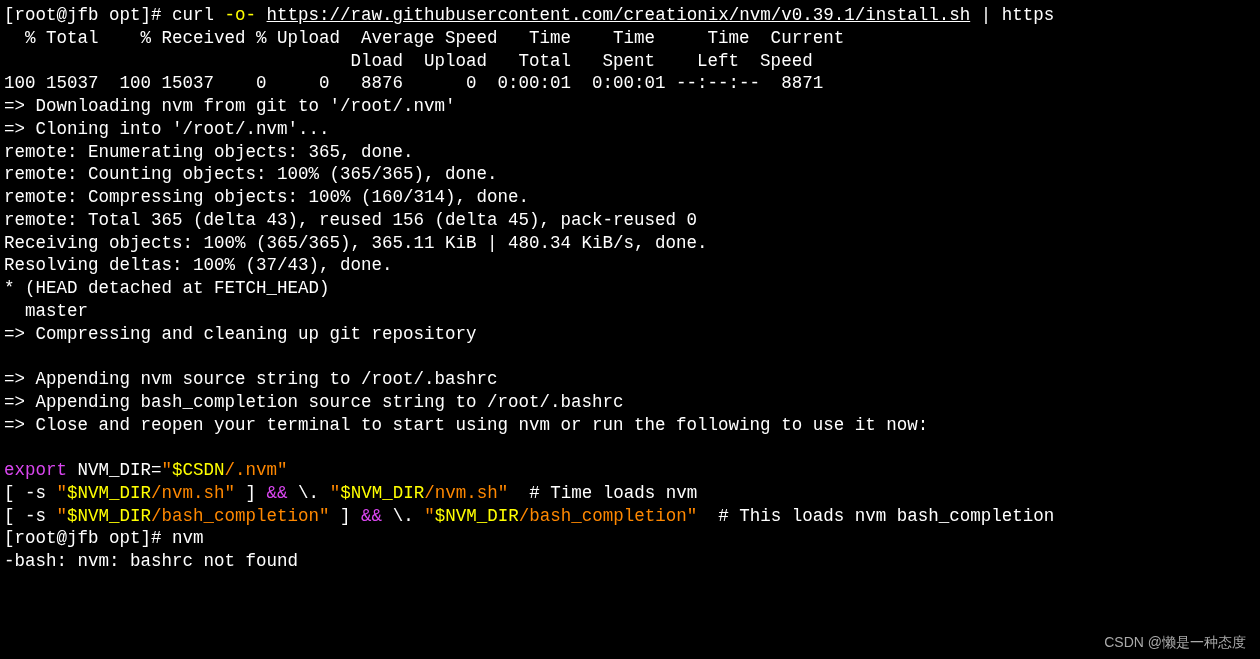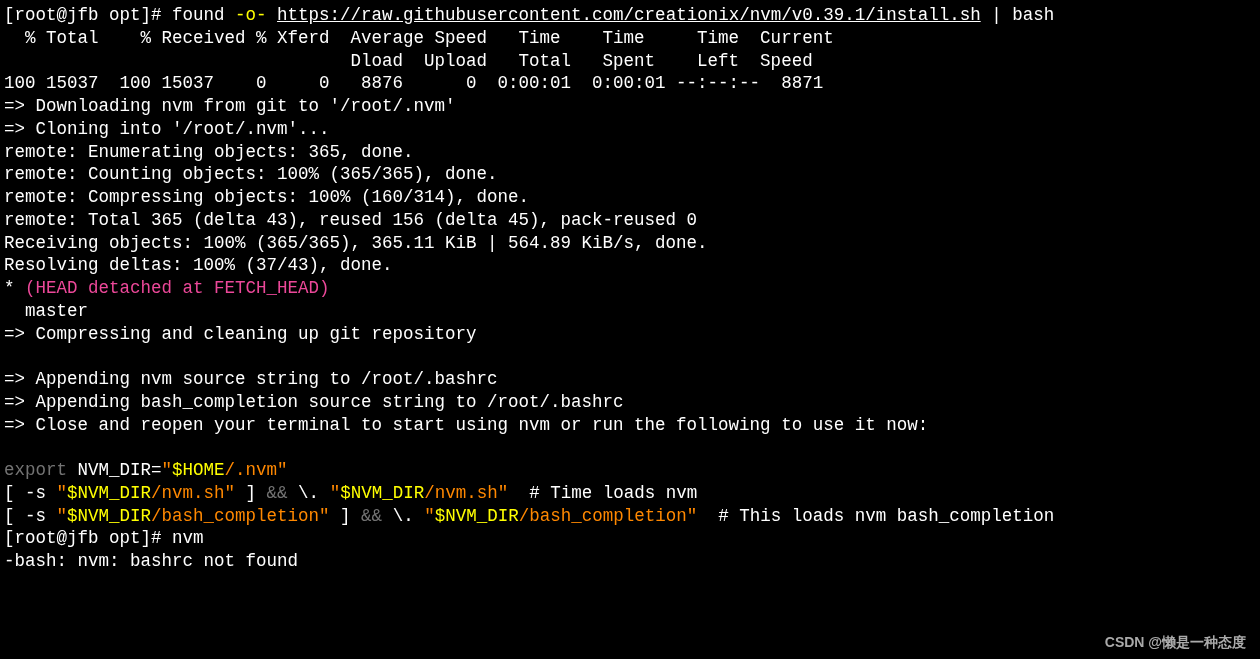"found" span { text: found -> curl }
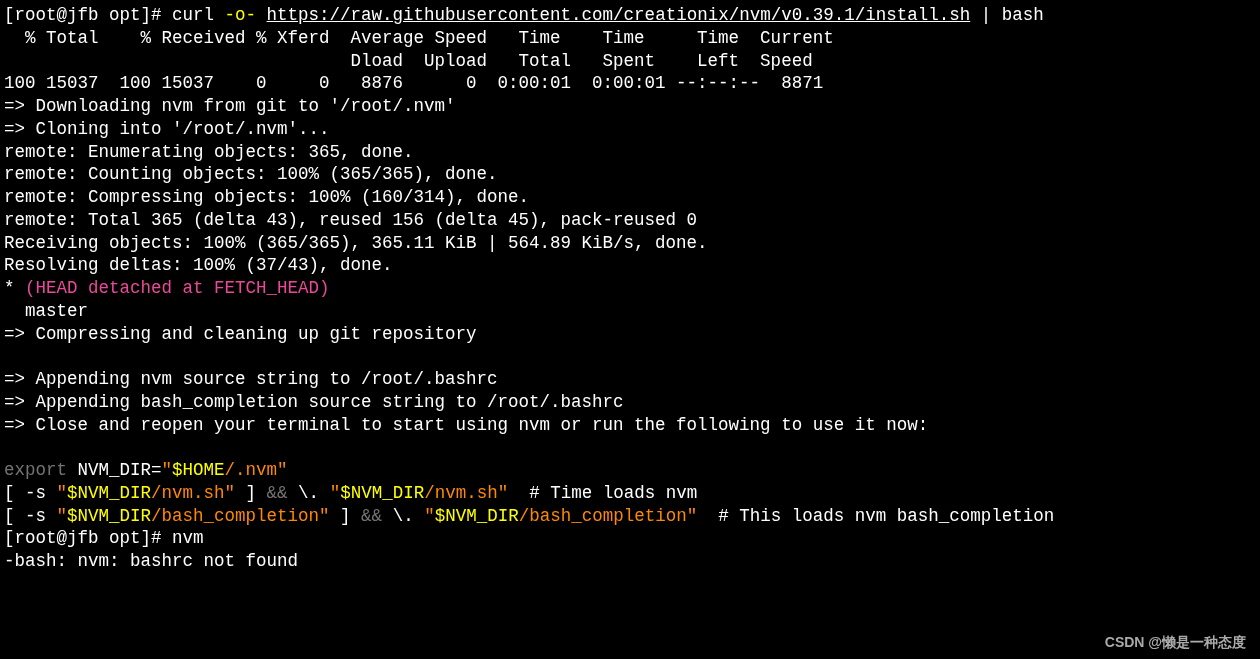"| bash" span { text: bash -> https }
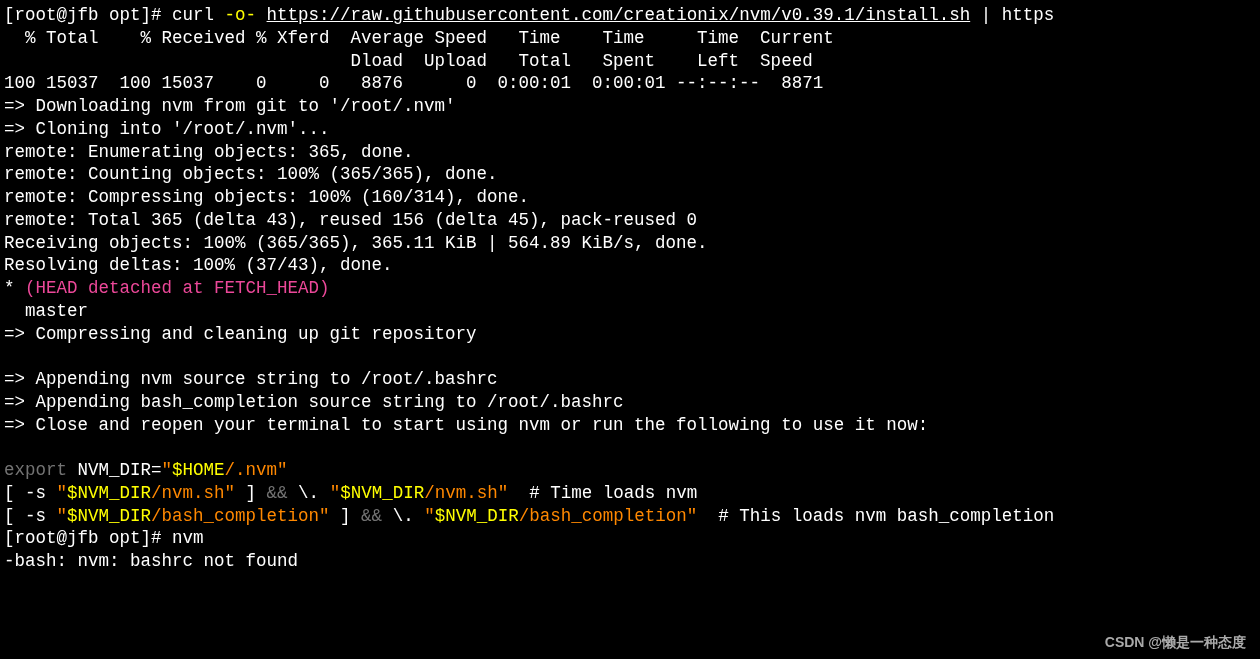"% Total % Received %" span { text: Xferd -> Upload }
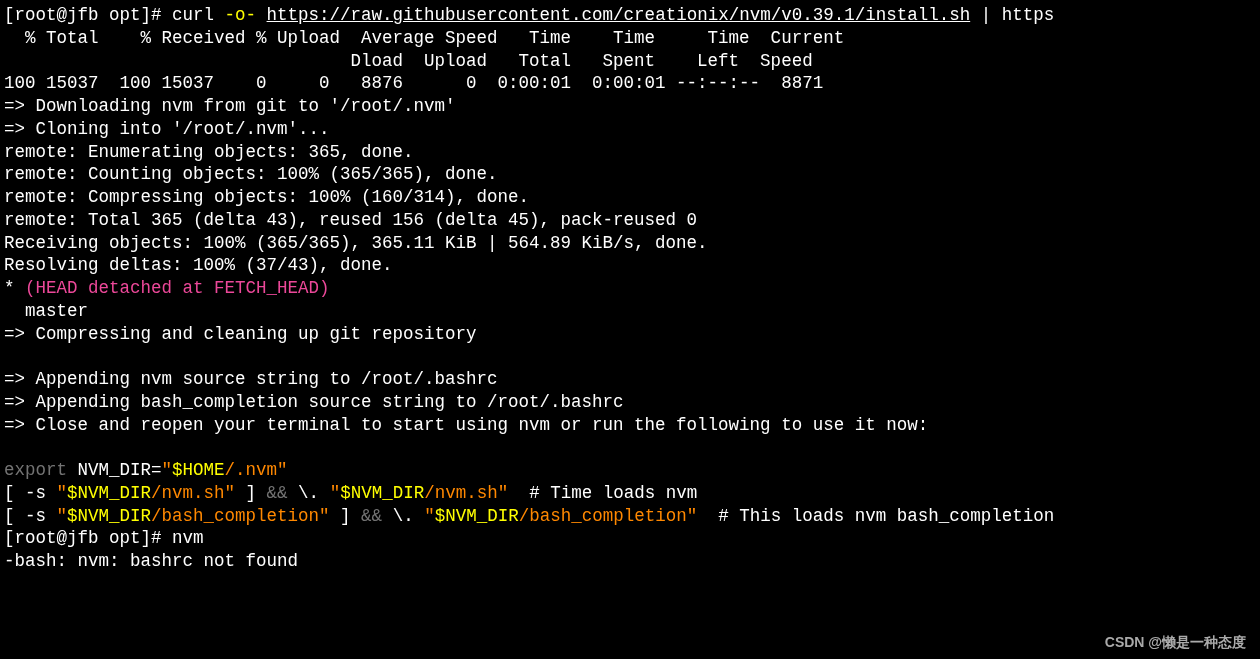"Receiving objects: 100% (365/365)," span { text: 564.89 -> 480.34 }
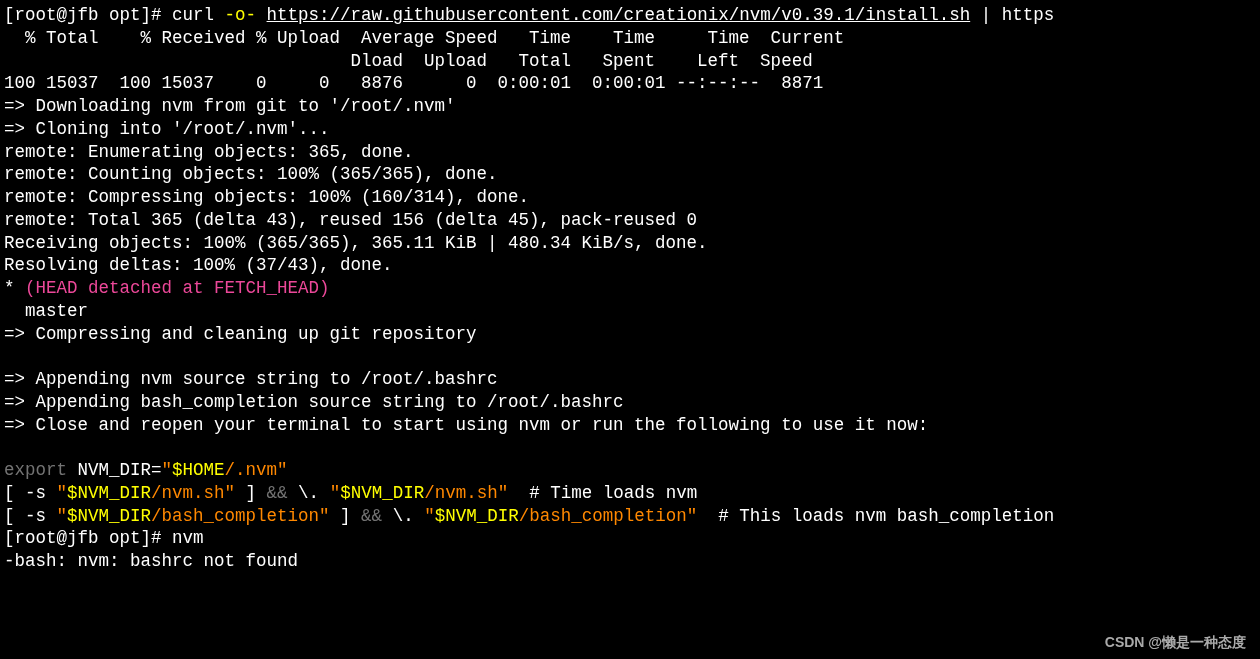"(HEAD detached at FETCH_HEAD)" .green { color: #ec4899 -> #ffffff }
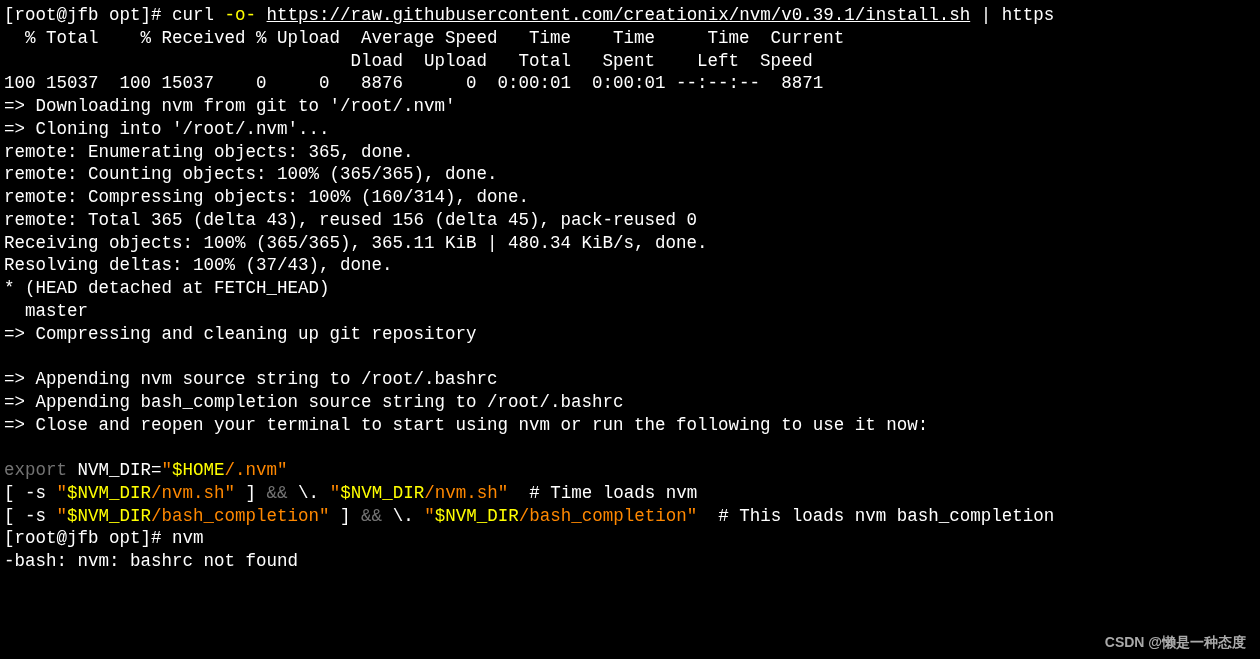"export" .cyan { color: #737373 -> #d946ef }
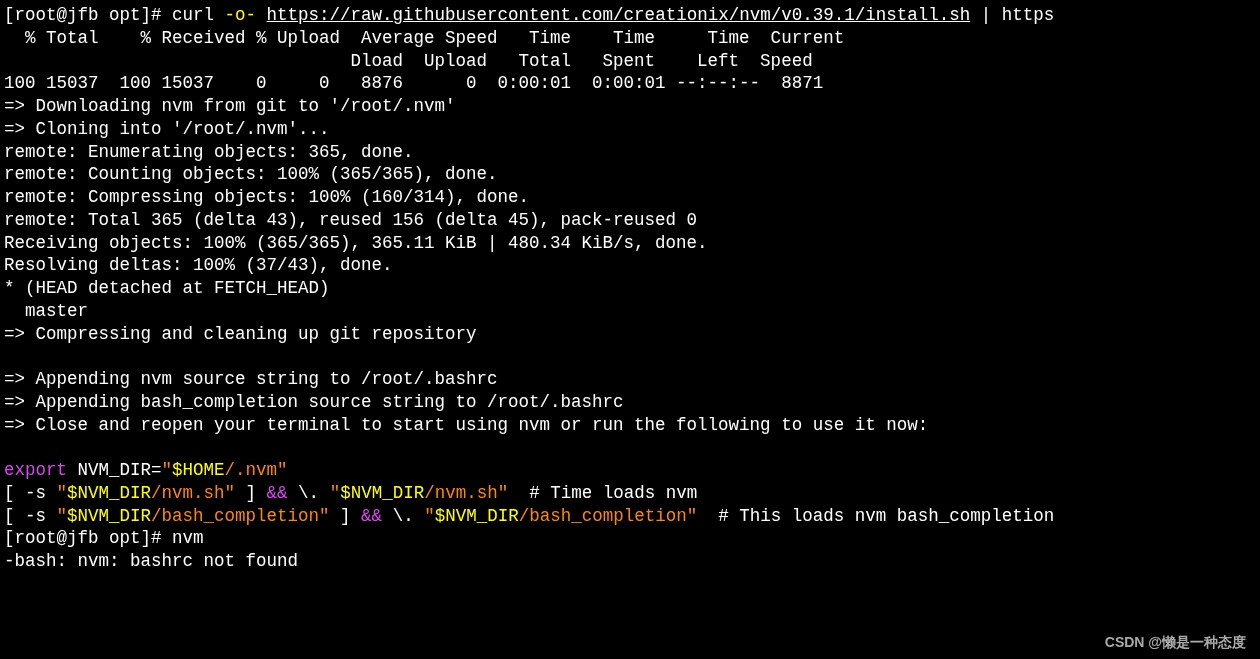"$HOME" span.yellow { text: $HOME -> $CSDN }
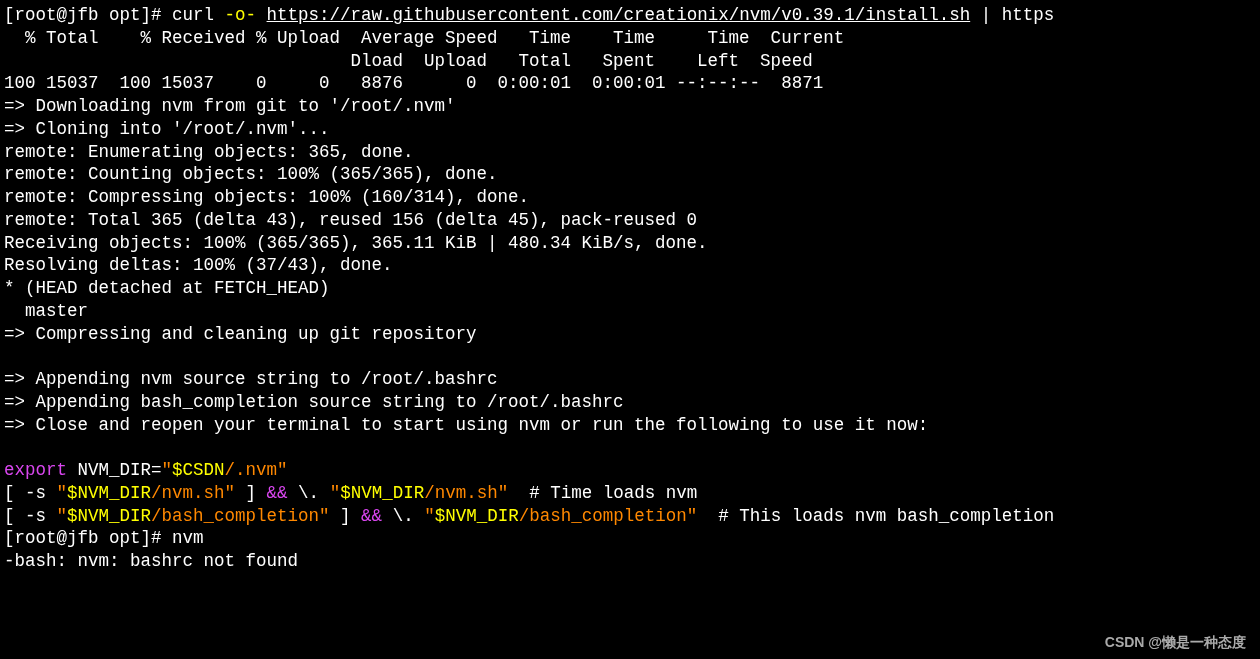"CSDN @懒是一种态度" .watermark { font-weight: bold -> none }
